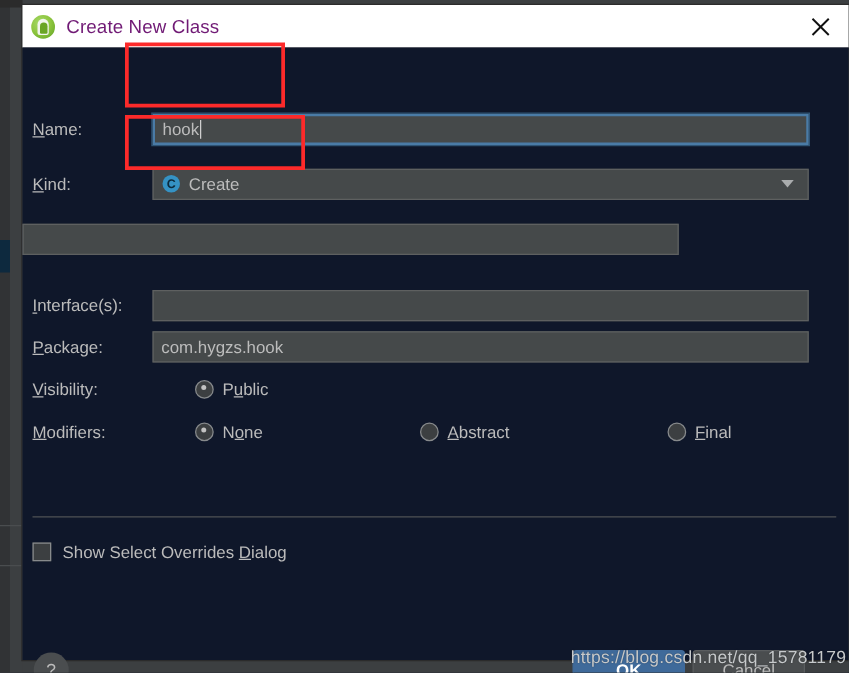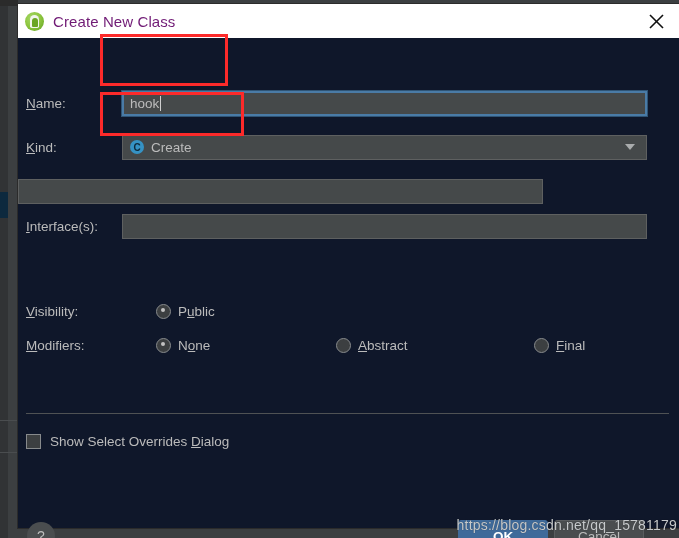"Interface(s):" div.row { top: 175px -> 193px }
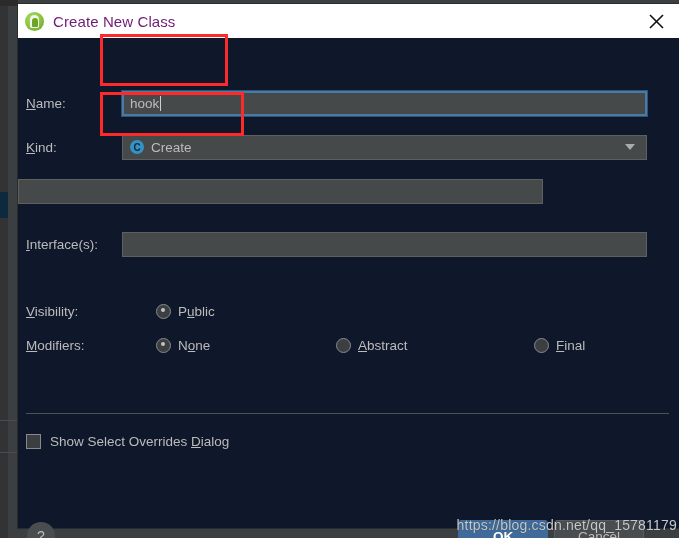"Package:" div.row { html: none -> <div> <div><u>P</u>ackage:</div> <div> <span>com.hygzs.hook</span> </div> </div> }
